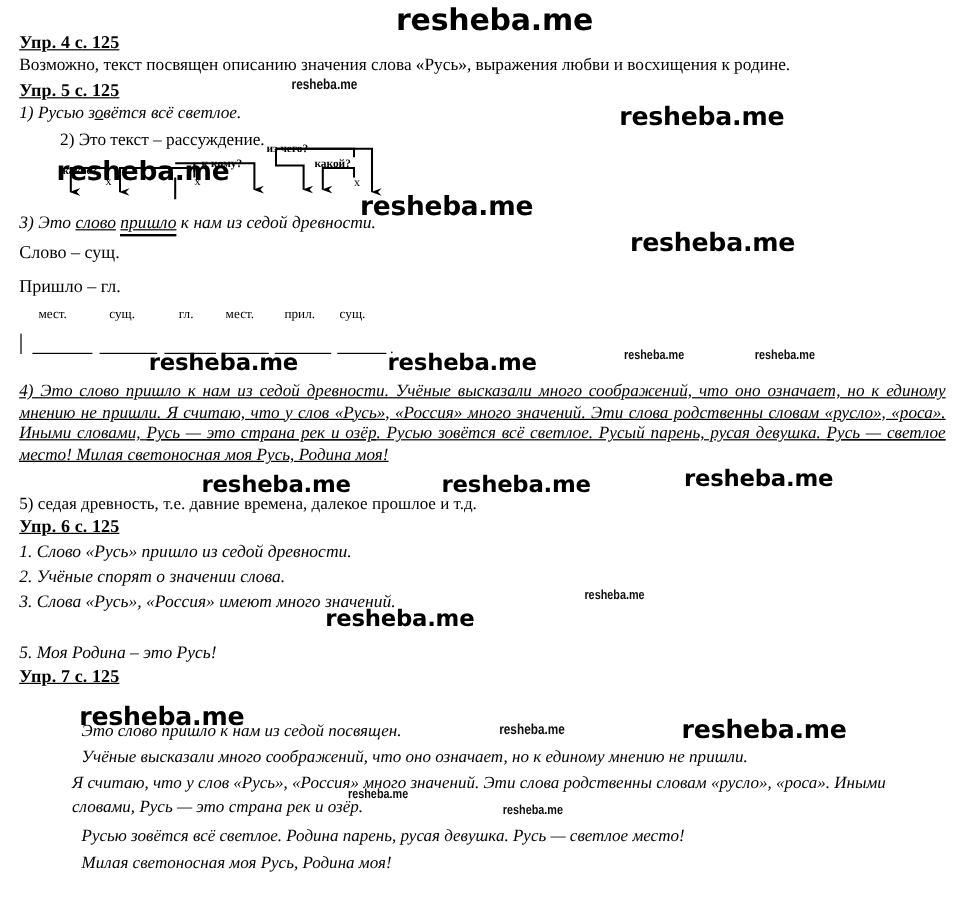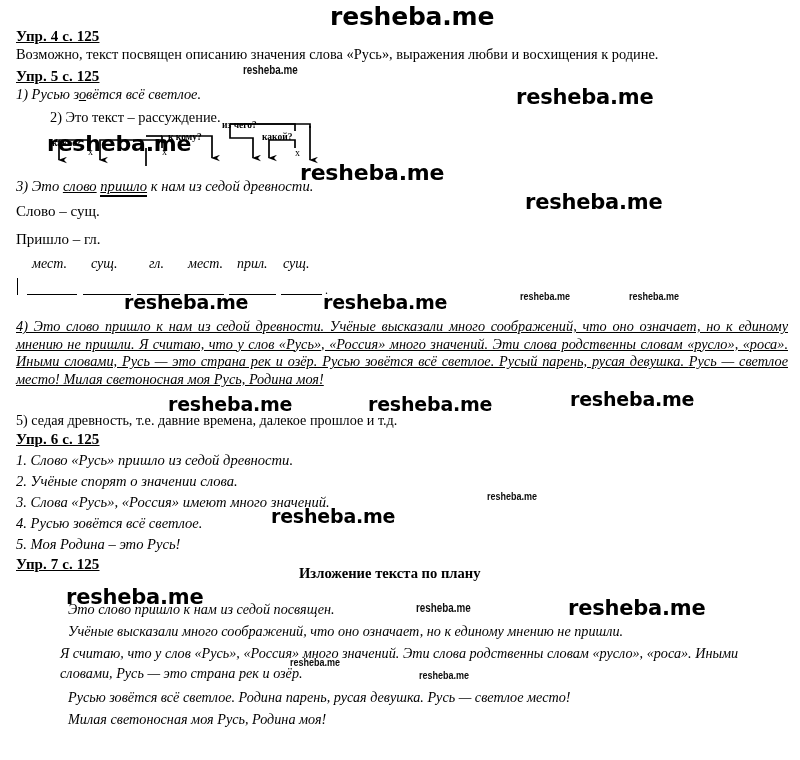"мест." .pos-label { font-size: 14px -> 11px; font-style: italic -> none }
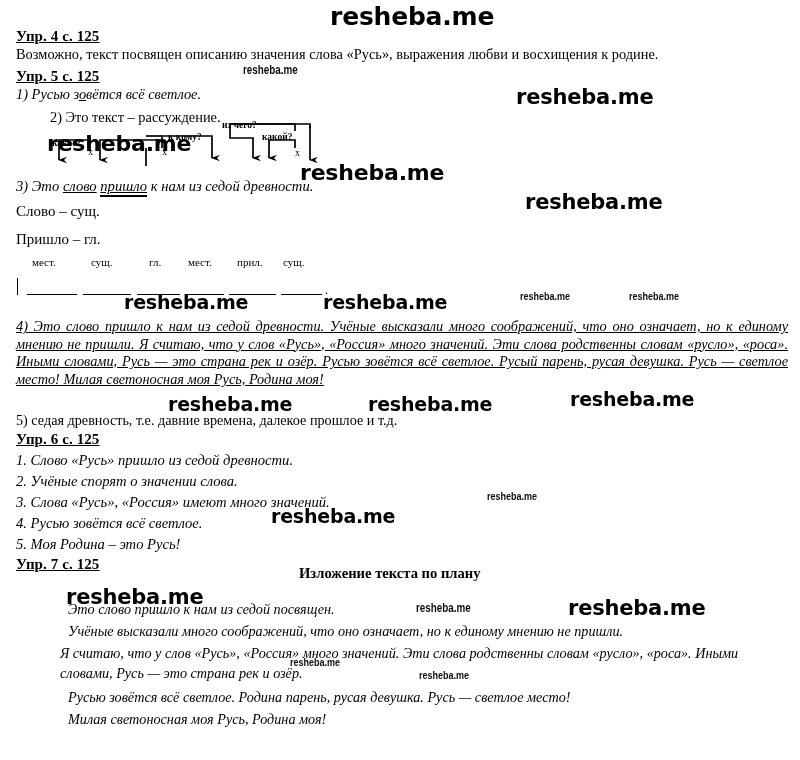"4. Русью зовётся всё светлое." div.abs { html: <div>4. Русью зовётся всё светлое.</div> -> none }
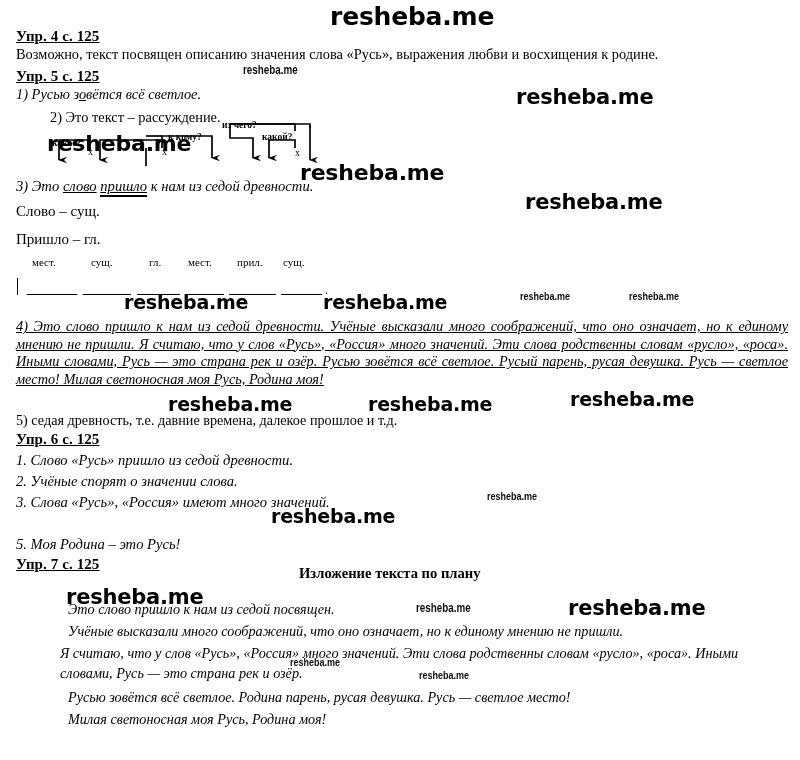"Изложение текста по плану" div.p7-title { html: <div>Изложение текста по плану</div> -> none }
